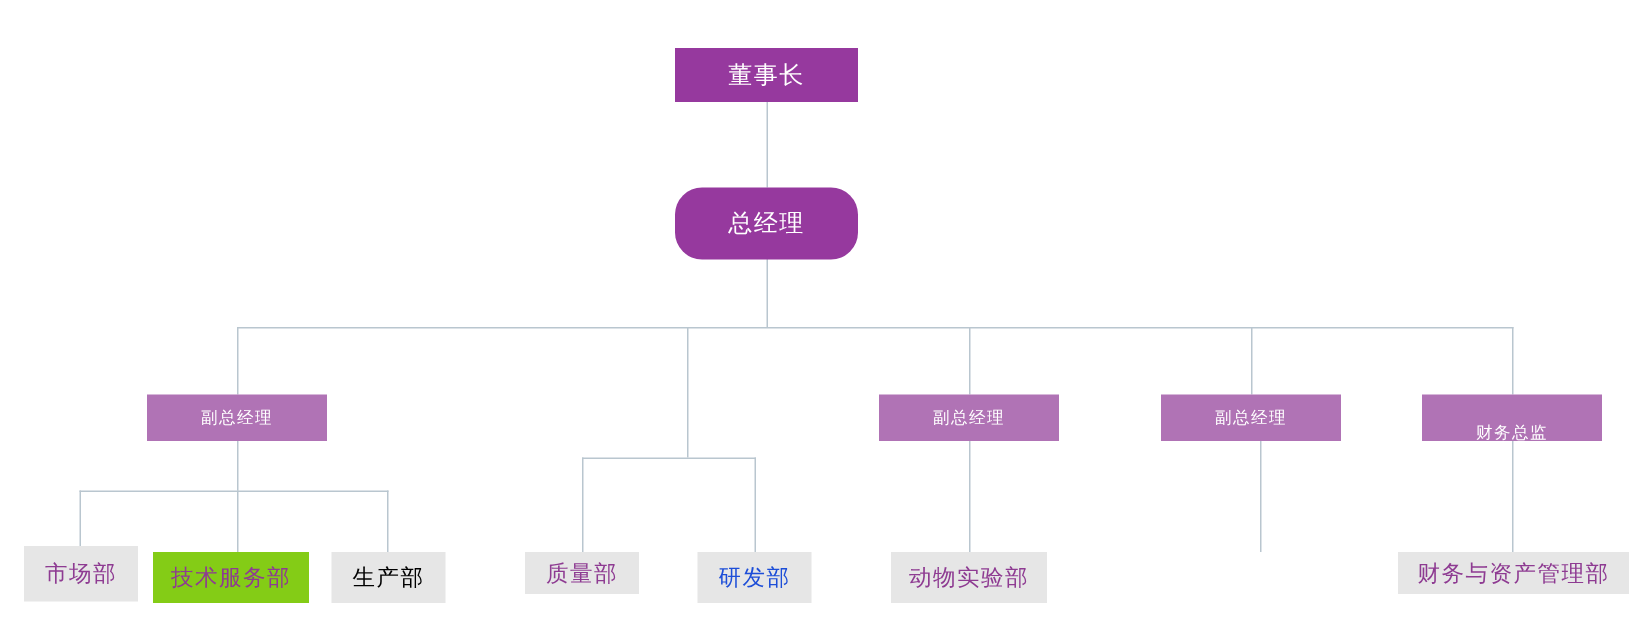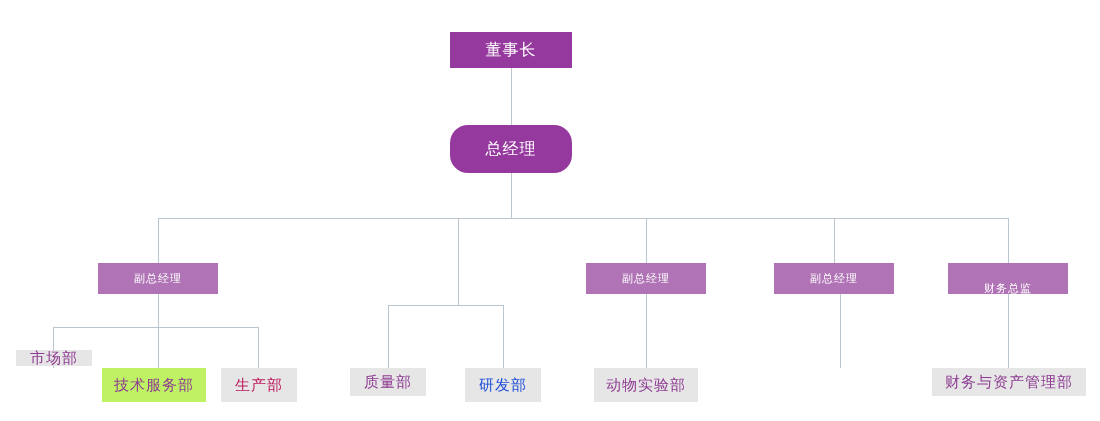"市场部" div.node { height: 16px -> 37px; top: 350px -> 364px }
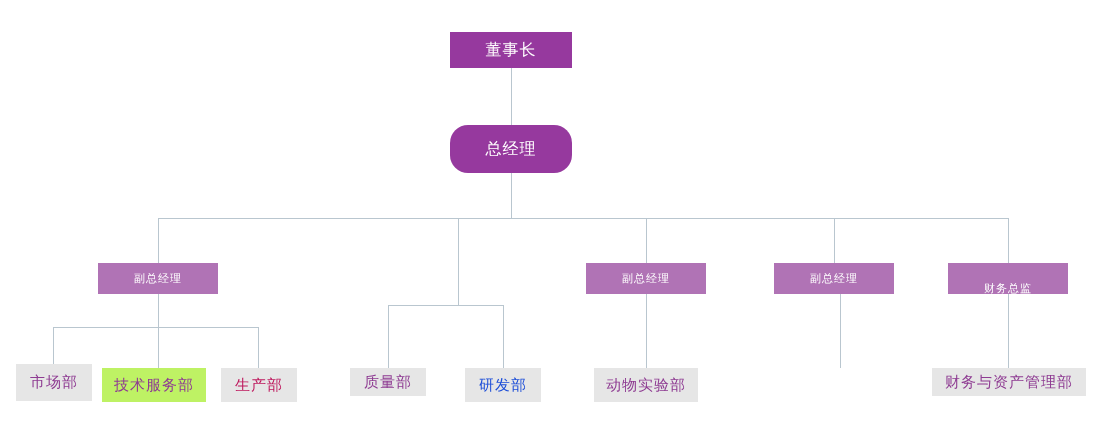"技术服务部" div.node { background: #bef264 -> #84cc16 }
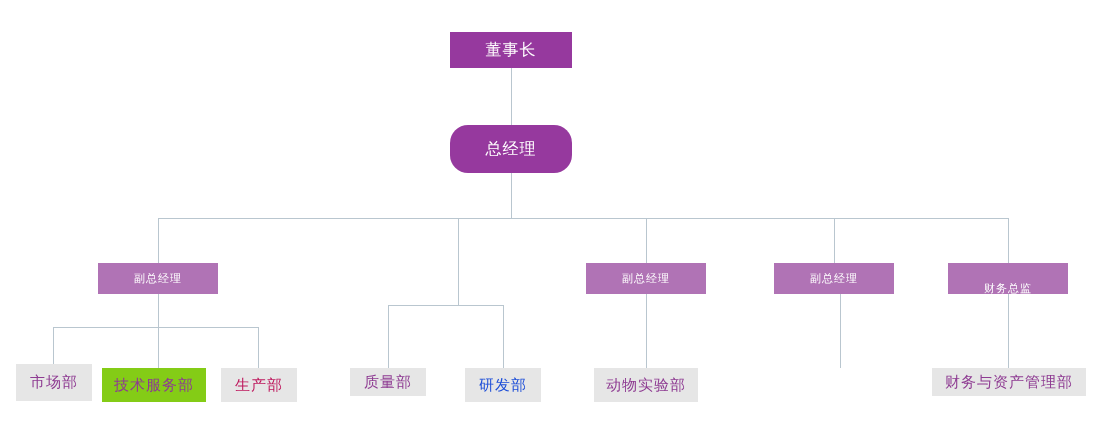"生产部" div.node { color: #be185d -> #000000 }
